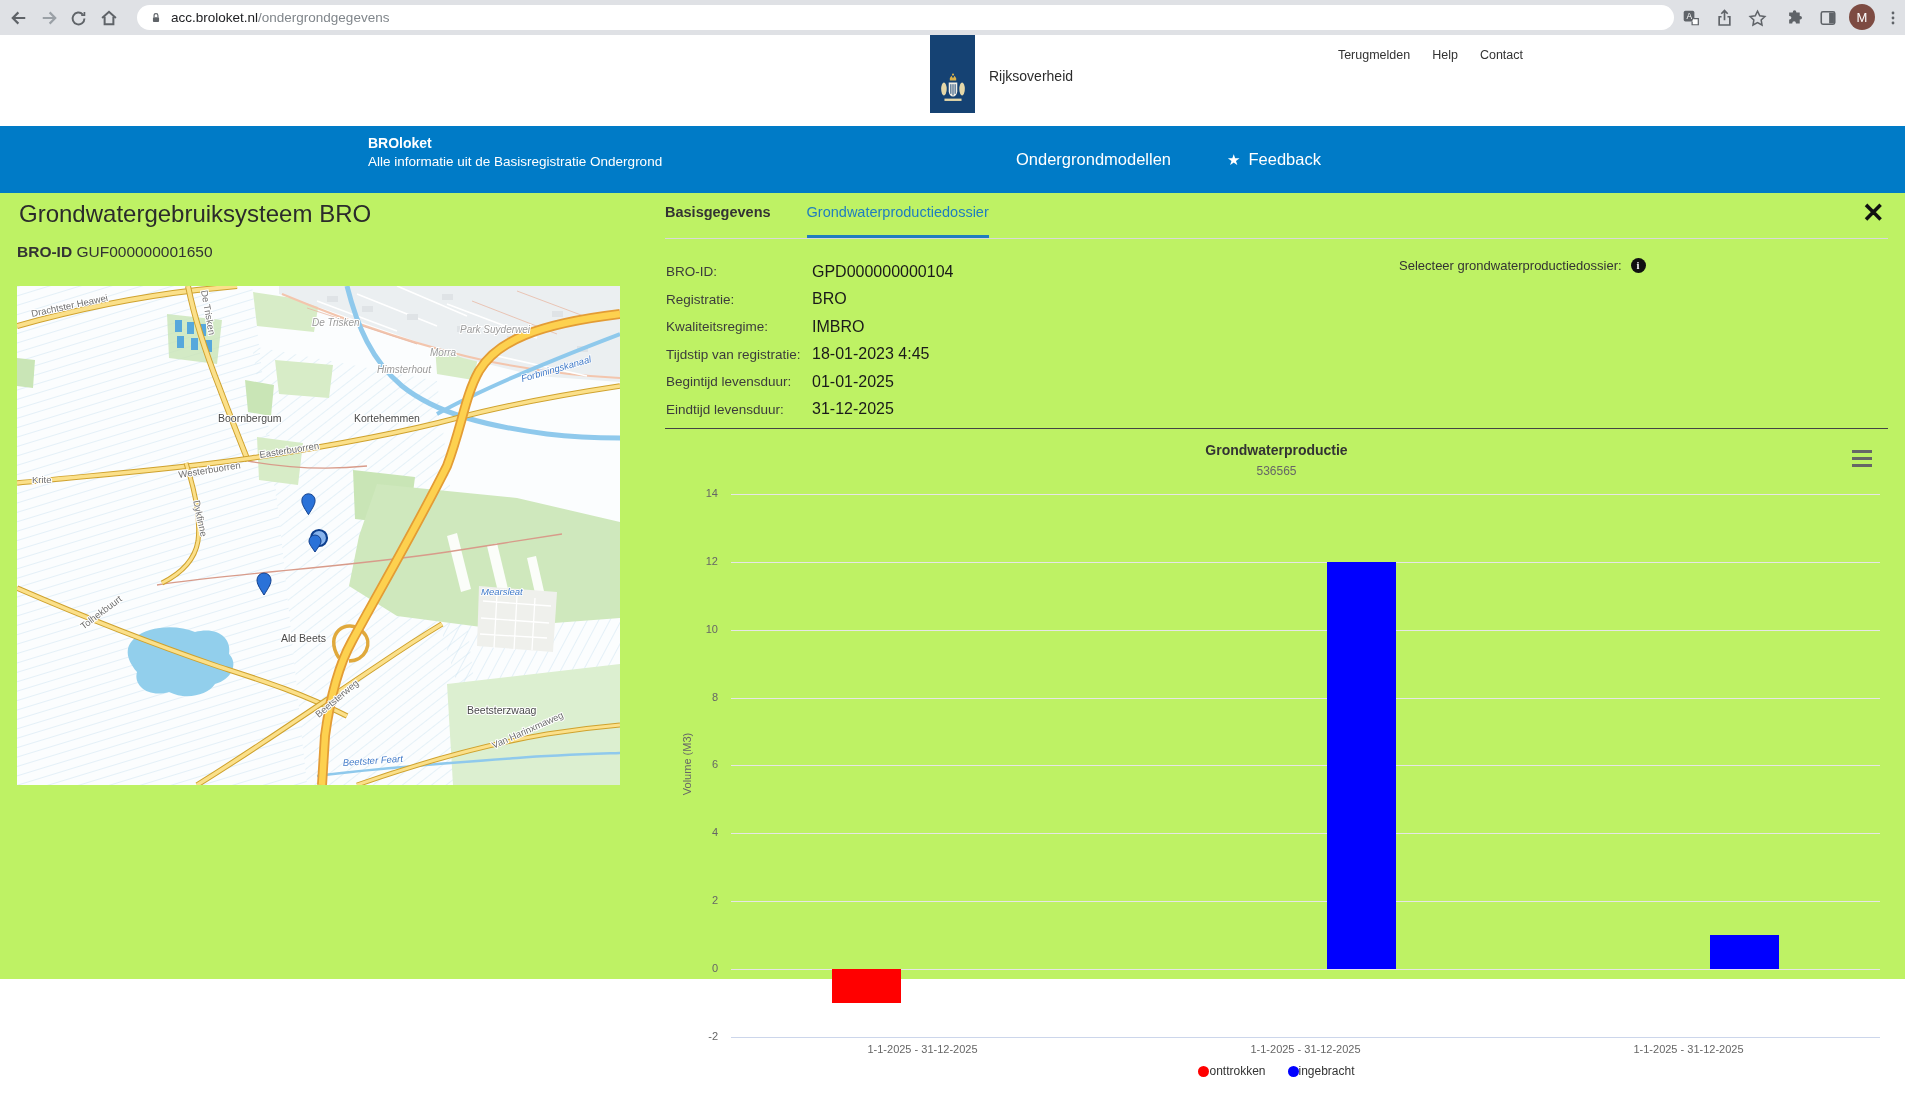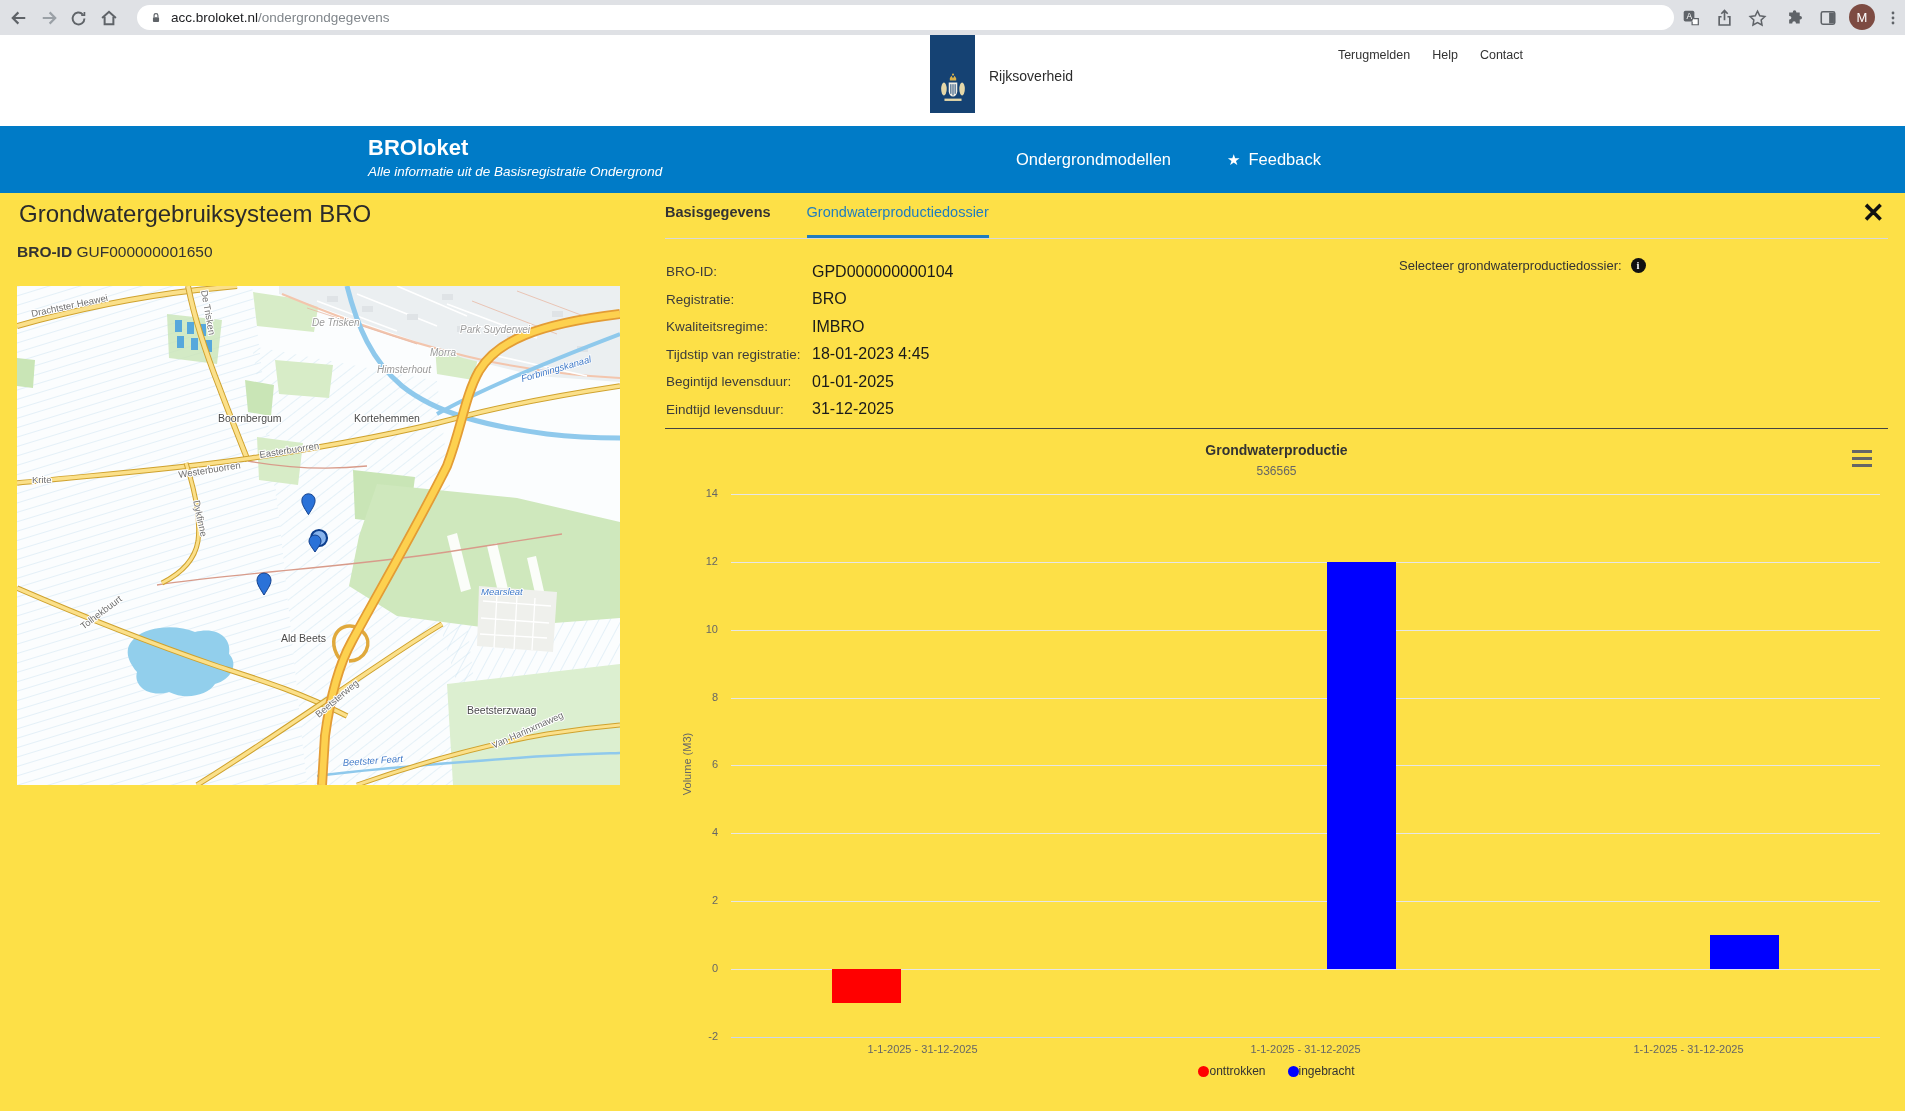"acc.broloket.nl/ondergrondgegevens" #app { background: #fde047 -> #bef264; height: 1111px -> 979px }
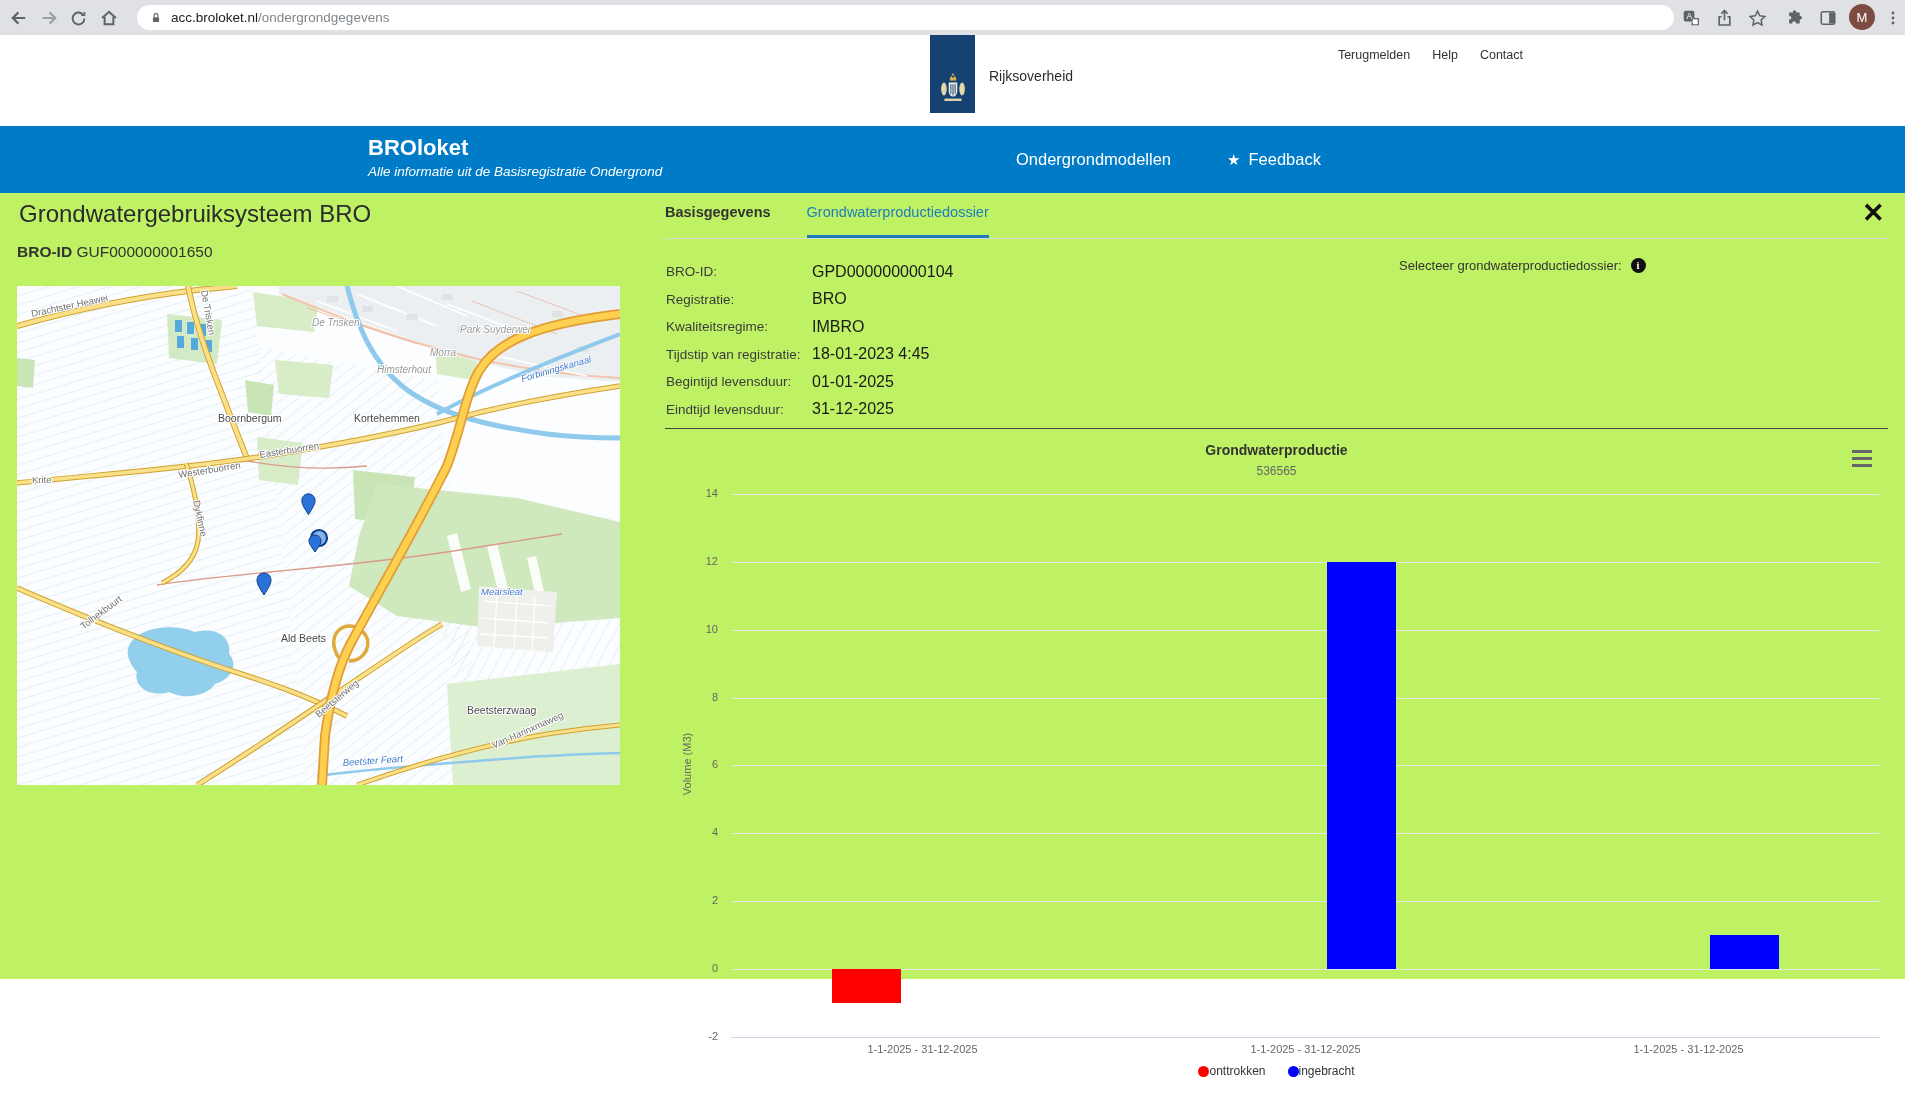"BROloket" #brand-title { font-size: 22px -> 14px }
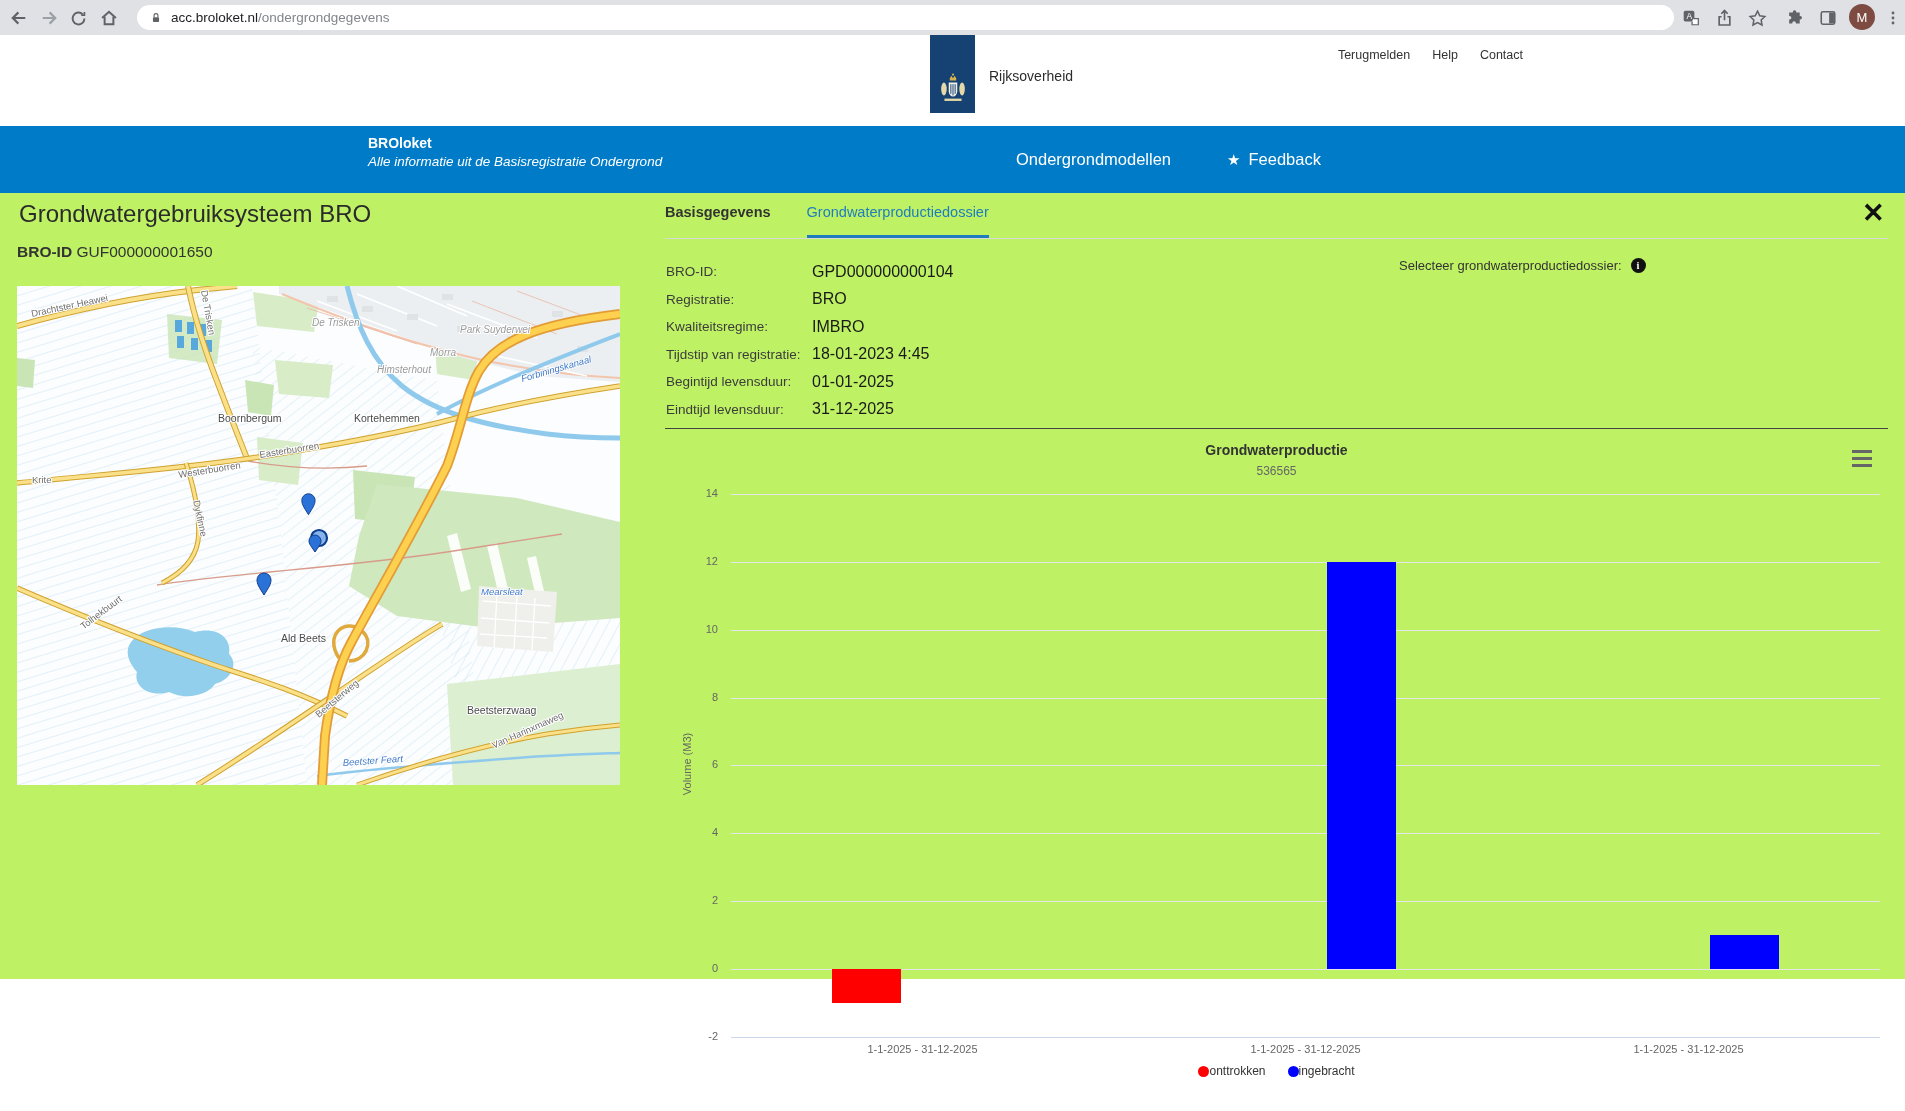"Alle informatie uit de Basisregistratie" #brand-tag { font-style: italic -> none }
